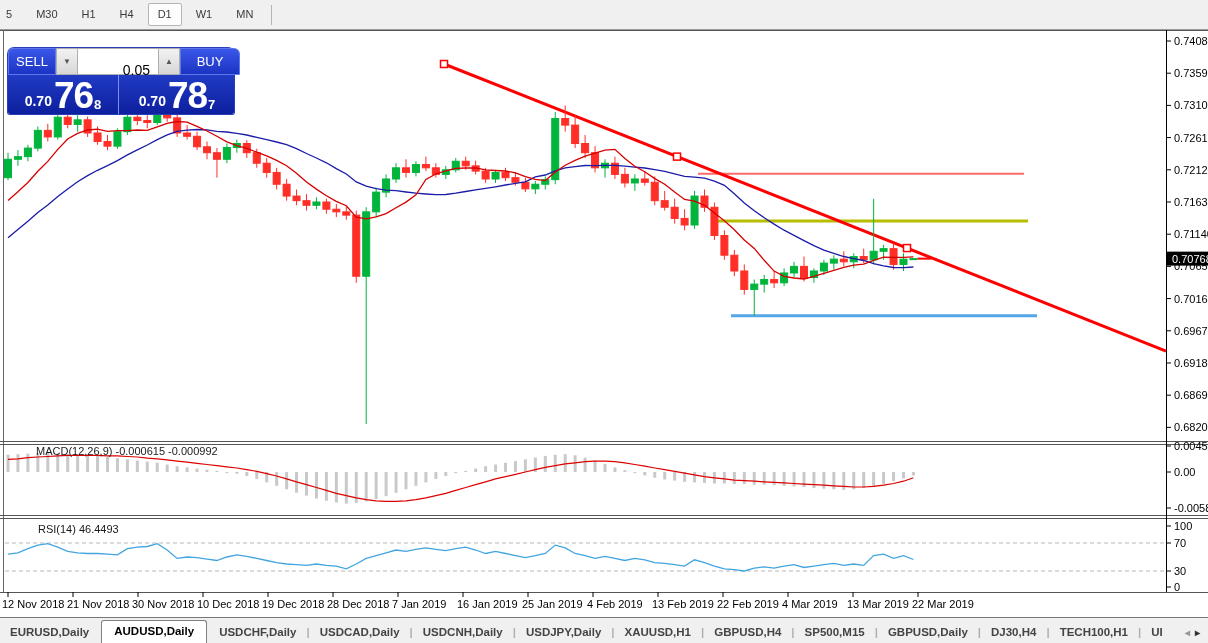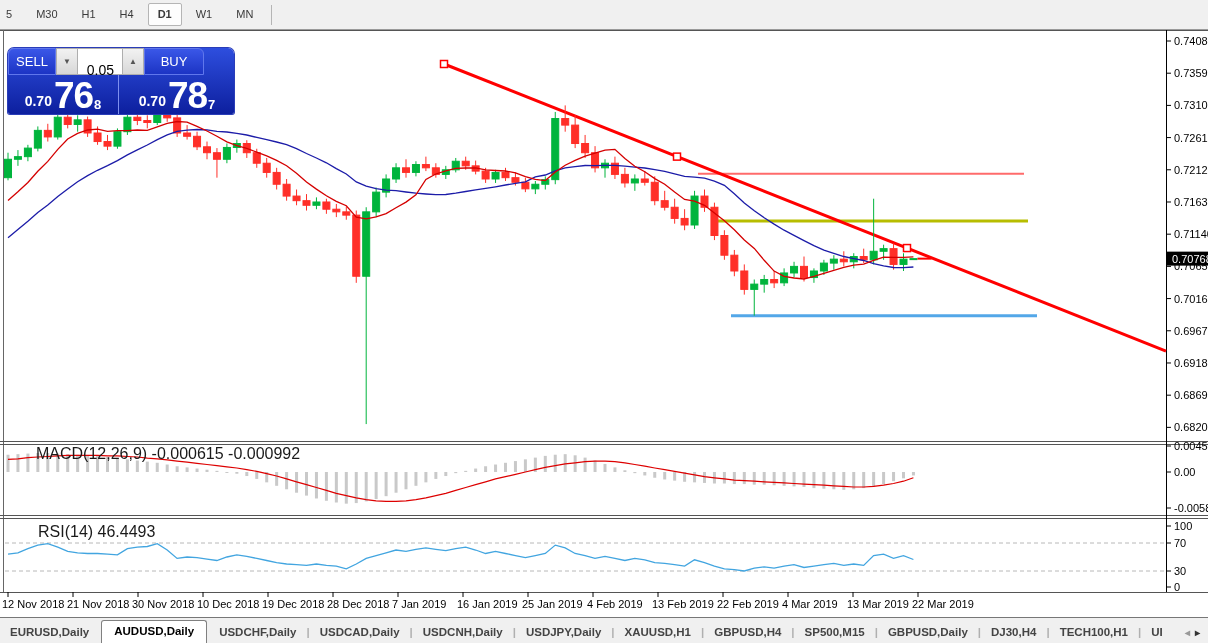"D1" .tfbtn.active { font-weight: bold -> none }
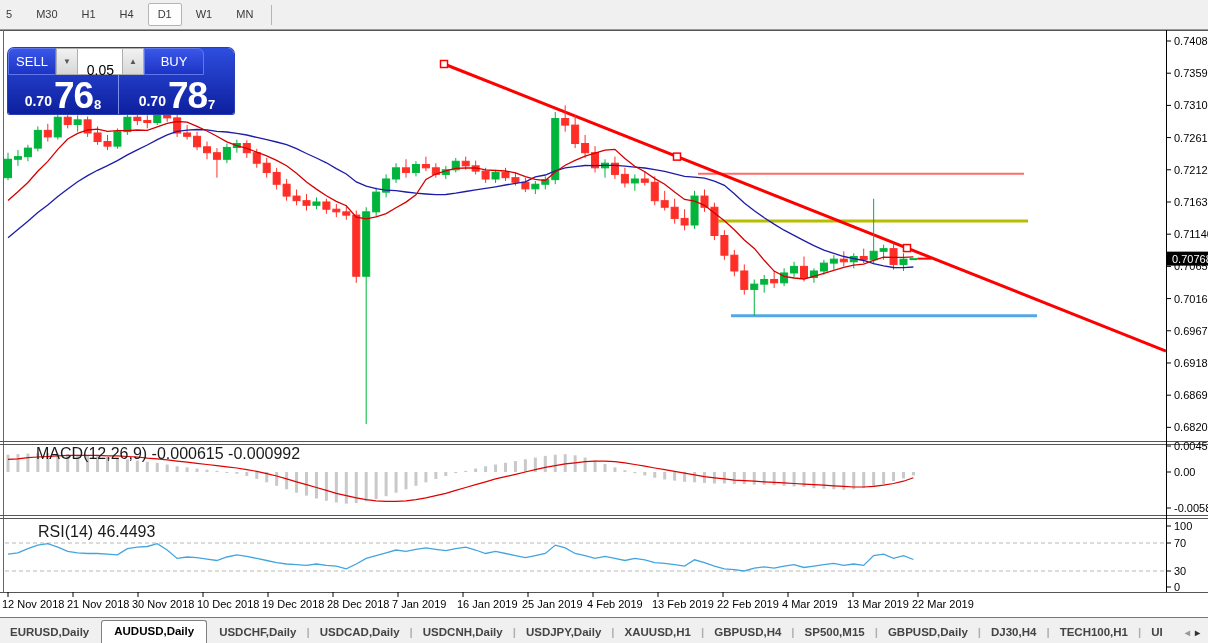"SELL" #ocw .toprow { width: 196px -> 232px }
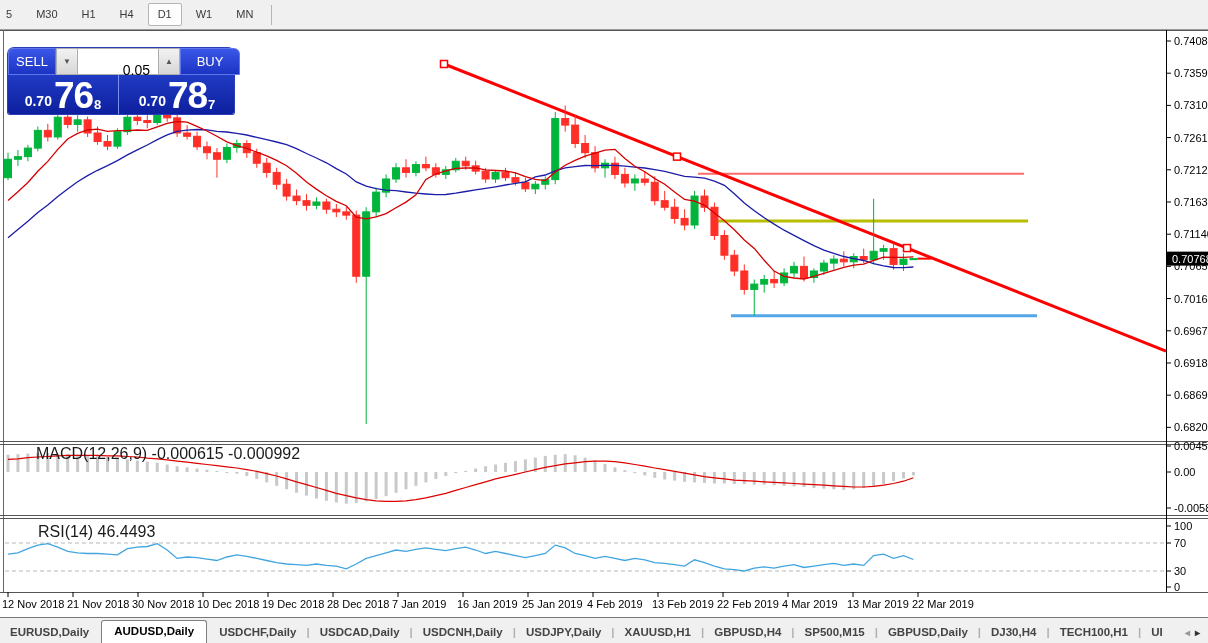"MACD(12,26,9) -0.000615 -0.000992" .ind-label { font-size: 16px -> 11px }
